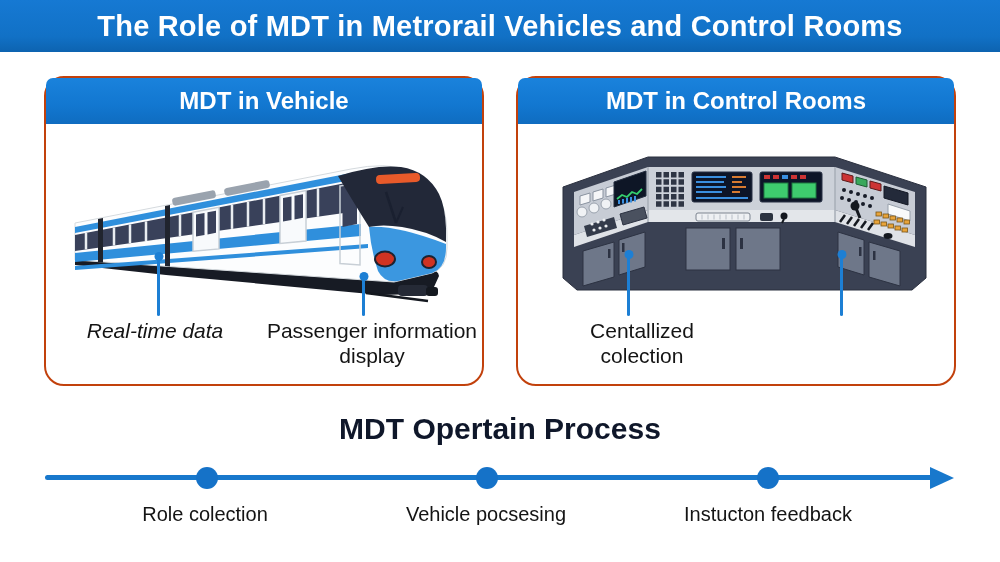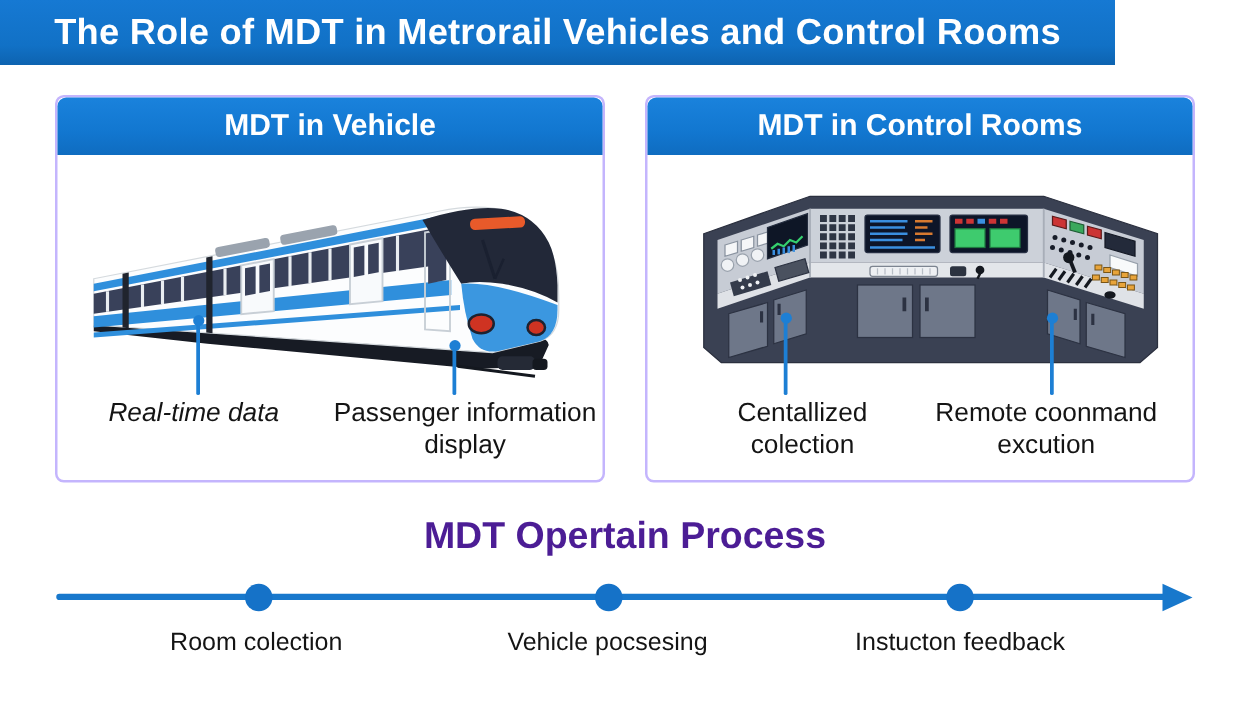"The Role of MDT in" .banner { width: 892px -> 1000px }
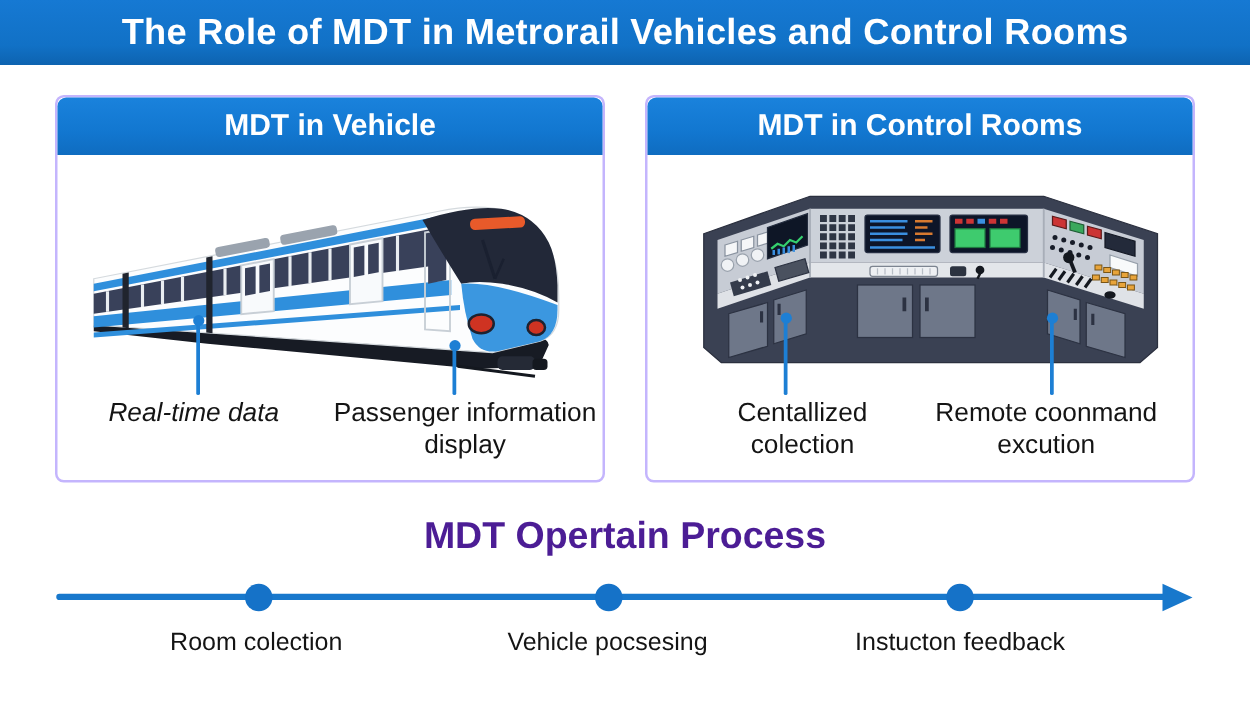"MDT in Vehicle" .panel { border: 2px solid #c4b5fd -> 2px solid #c2410c; border-radius: 7px -> 20px }
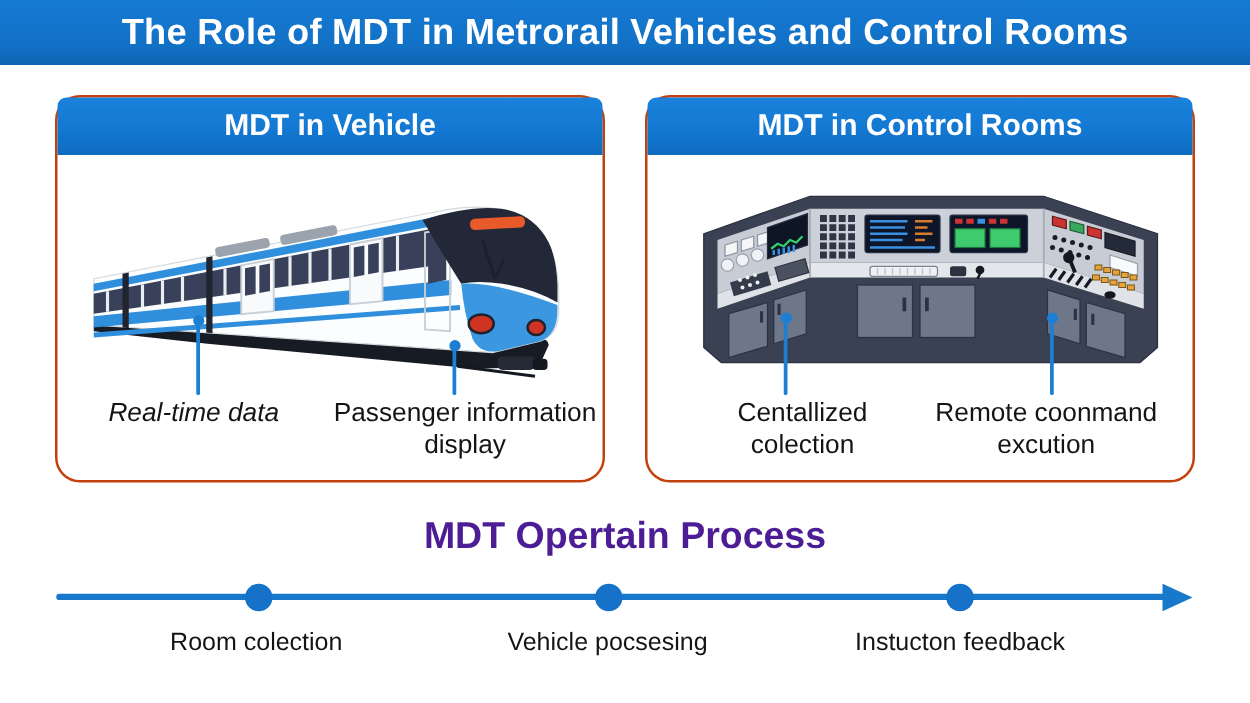"Remote coonmand" div.callout-label { html: <div> <span>Remote coonmand</span> <span>excution</span> </div> -> none }
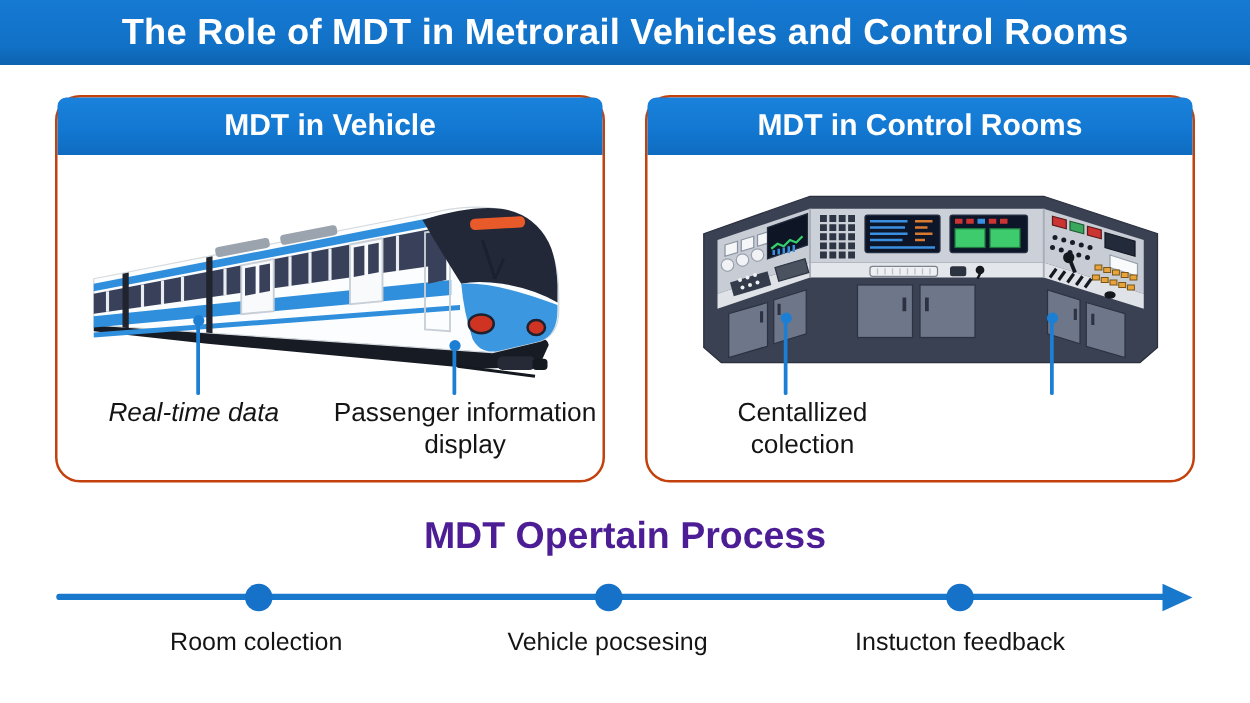"MDT Opertain Process" .process-title { color: #4c1d95 -> #0f172a }
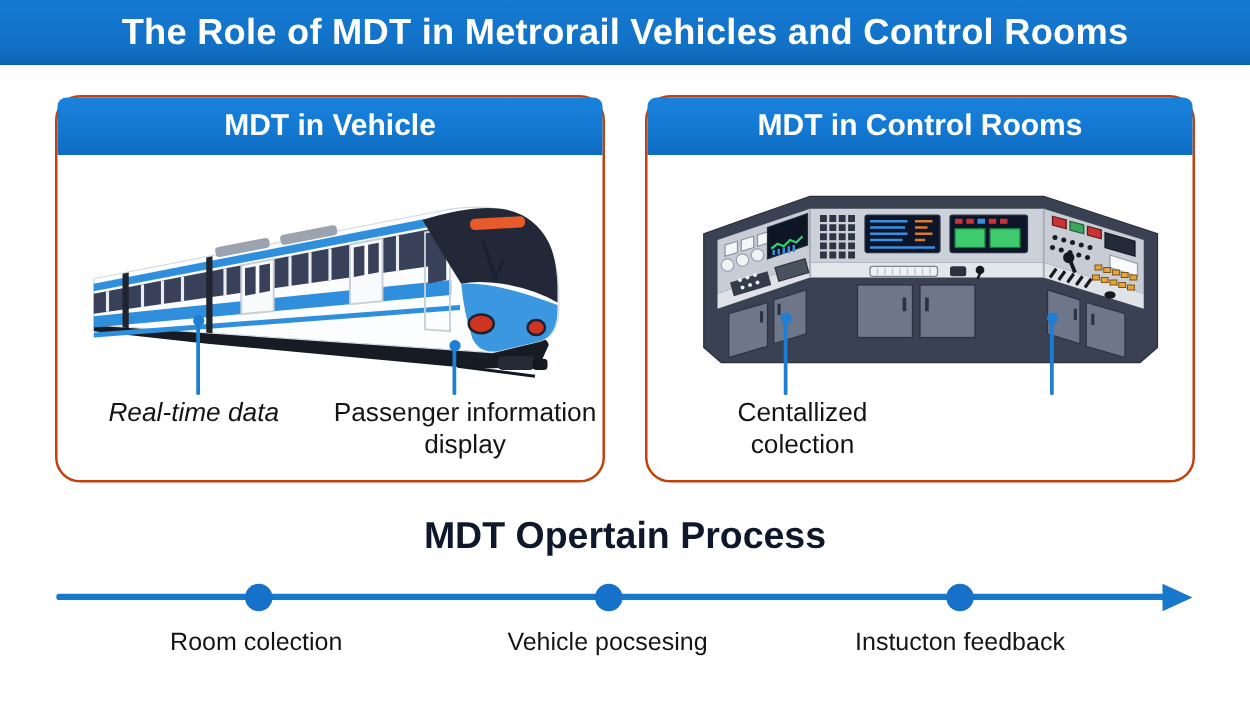"Room colection" div.step-label { text: Room -> Role }
